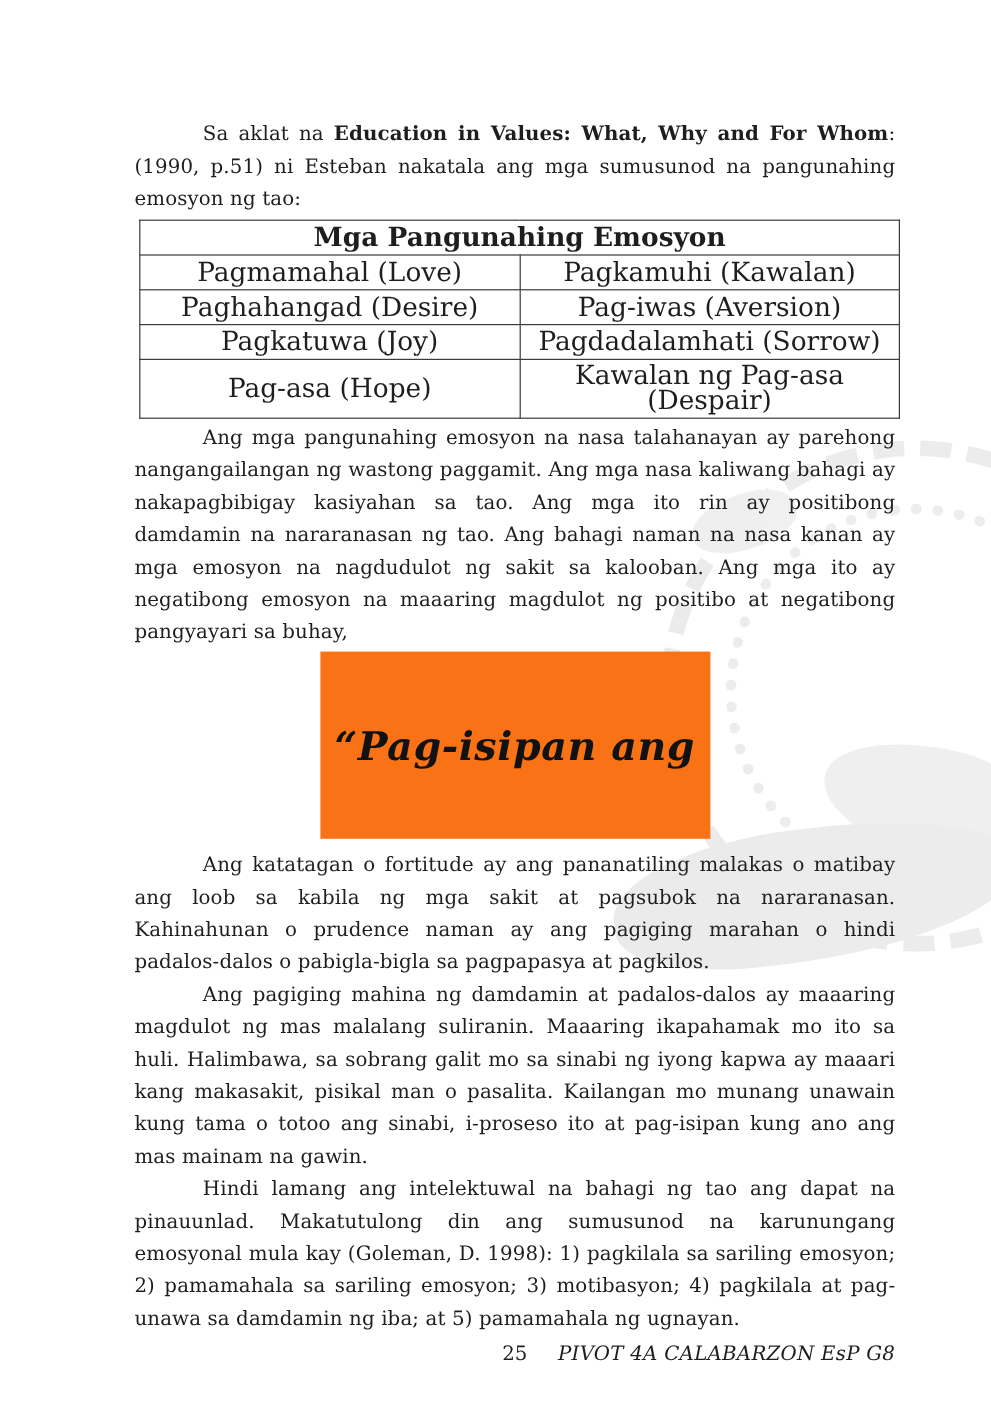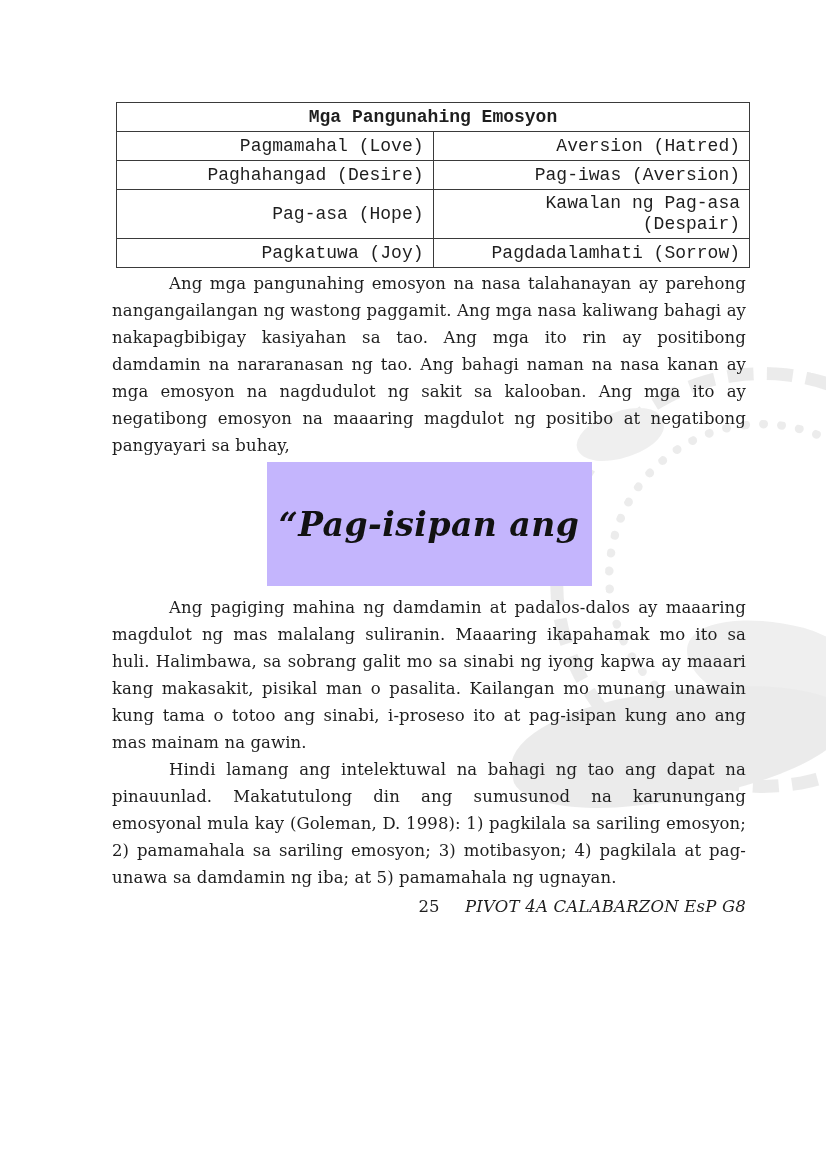"Sa aklat na Education in" p.body { html: none -> <p><span>Sa aklat na </span><b>Education in Values: What, Why and For Whom</b><span>: (1990, p.51) ni Esteban nakatala ang mga sumusunod na pangunahing emosyon ng tao:</span></p> }
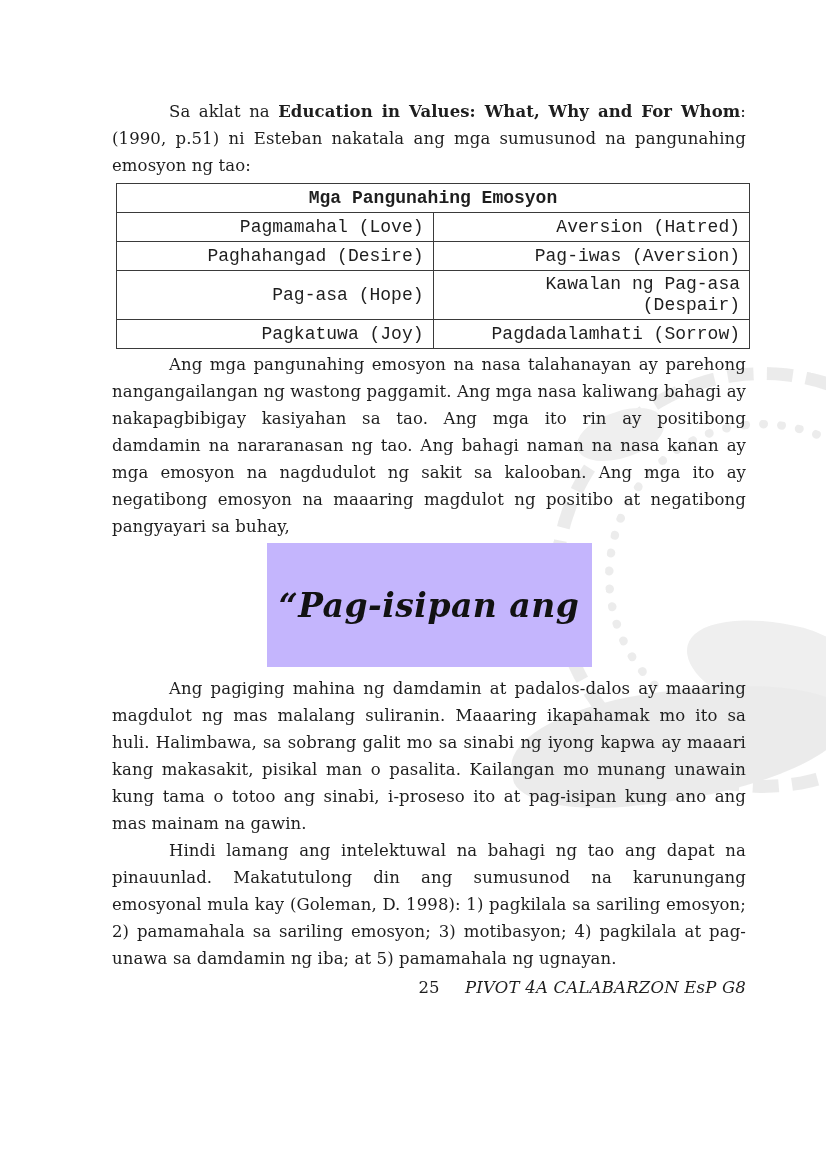"Mga Pangunahing Emosyon" .emotions-table { font-family: Liberation Mono, monospace -> none; font-size: 18px -> 22px }
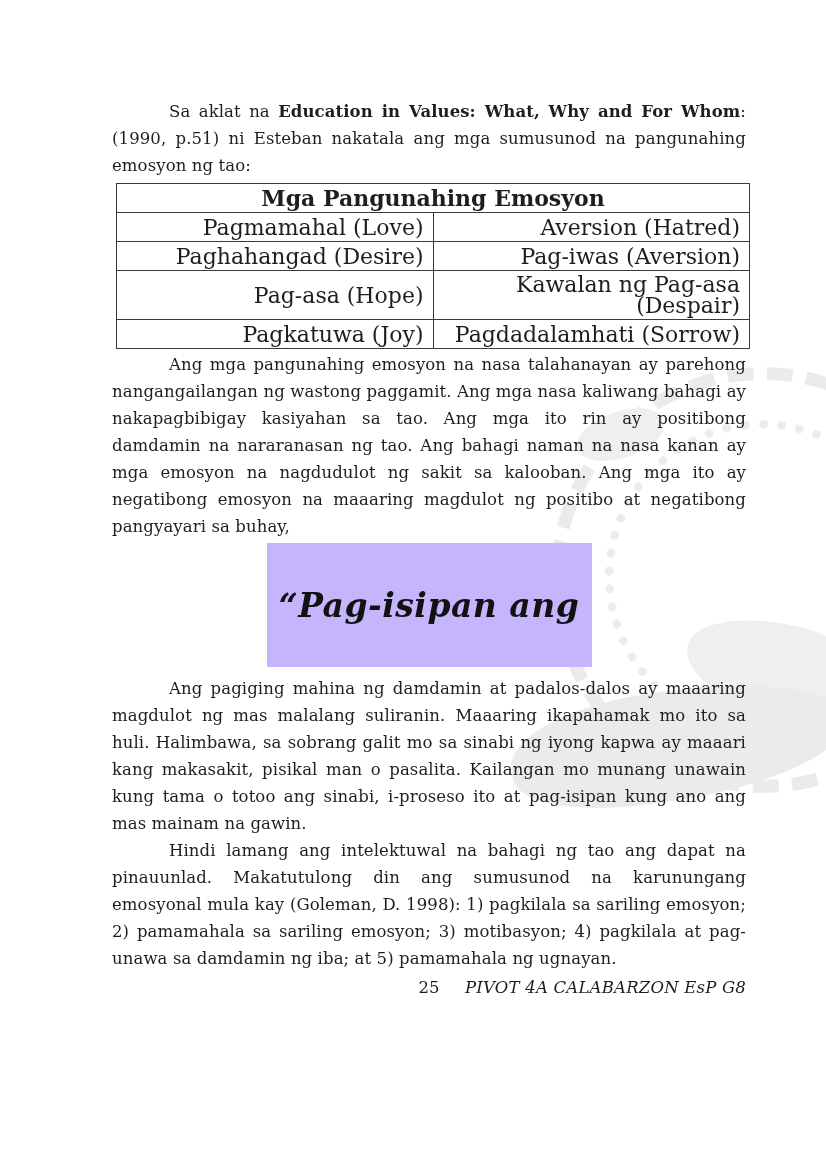"Pagmamahal (Love)" .emotions-table th, .emotions-table td { text-align: right -> center }
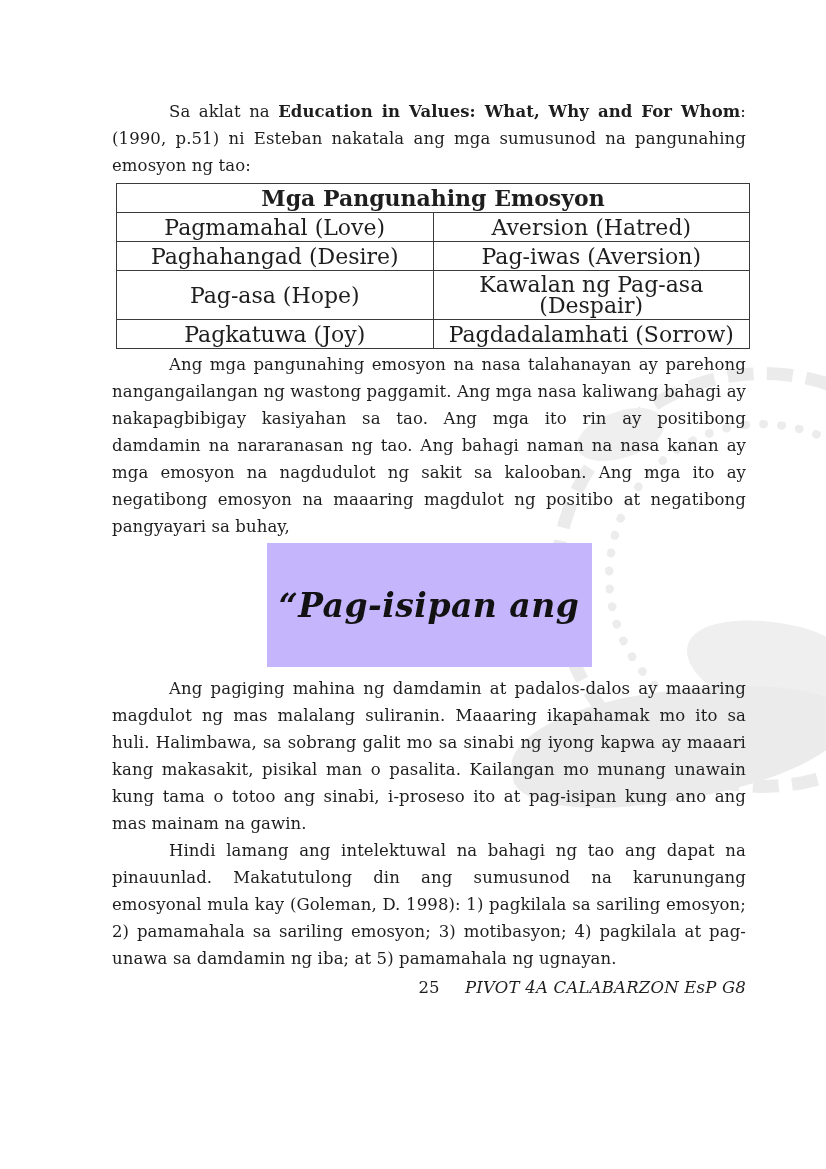"Aversion (Hatred)" td { text: Aversion (Hatred -> Pagkamuhi (Kawalan }
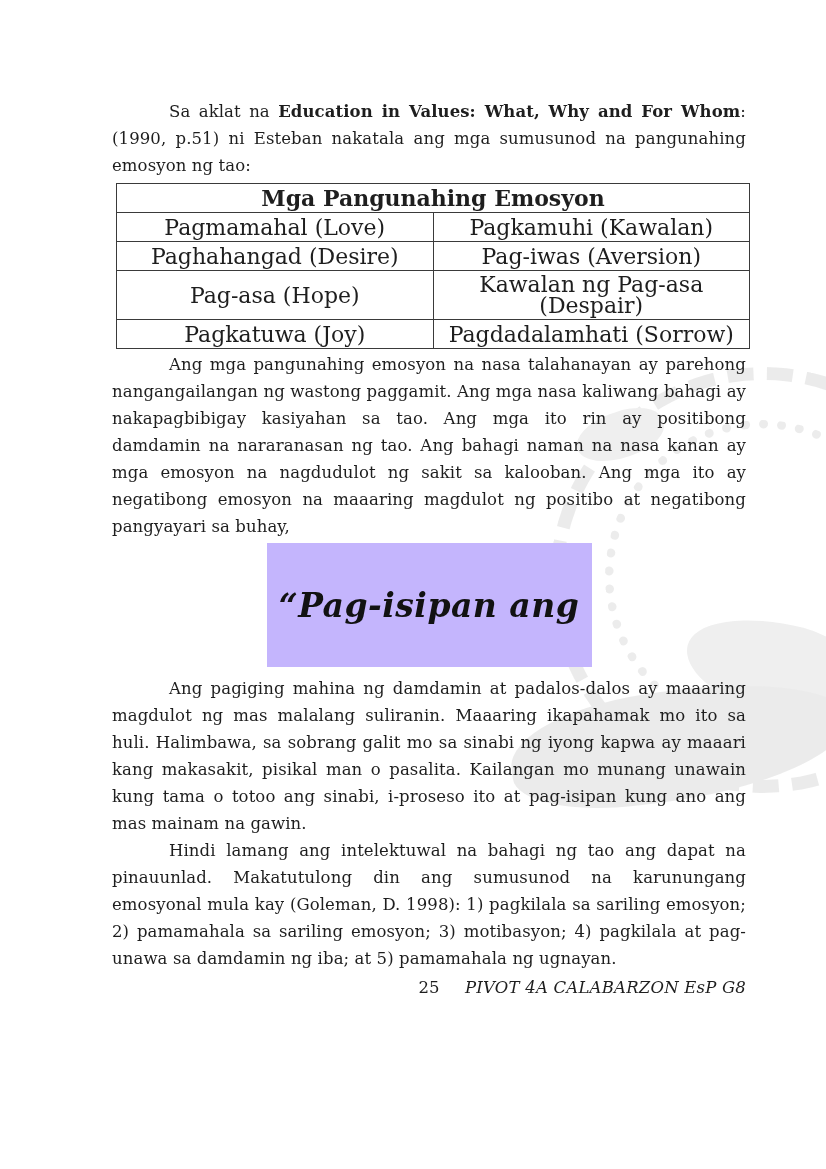"Pag-asa (Hope)" tr { order: before "Pagkatuwa (Joy)" -> after "Pagkatuwa (Joy)" }
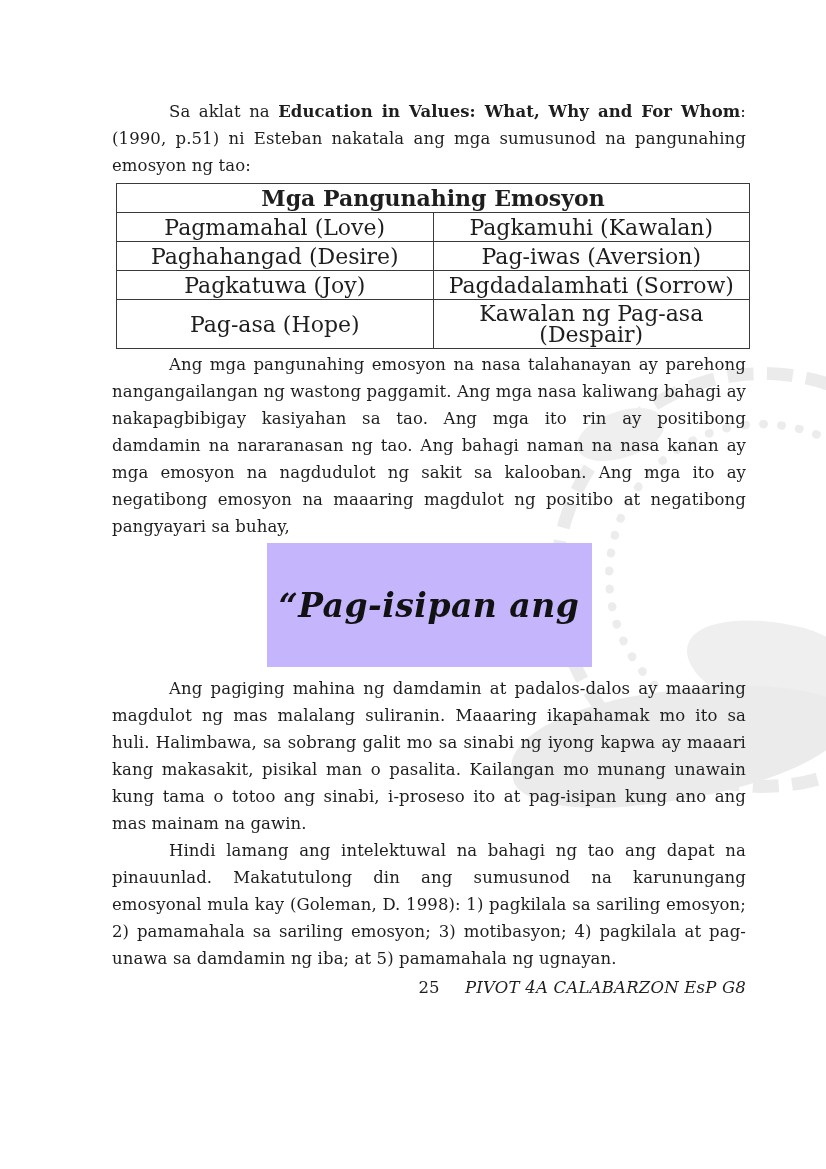"“Pag-isipan ang" .quote-box { background: #c4b5fd -> #f97316; height: 124px -> 156px }
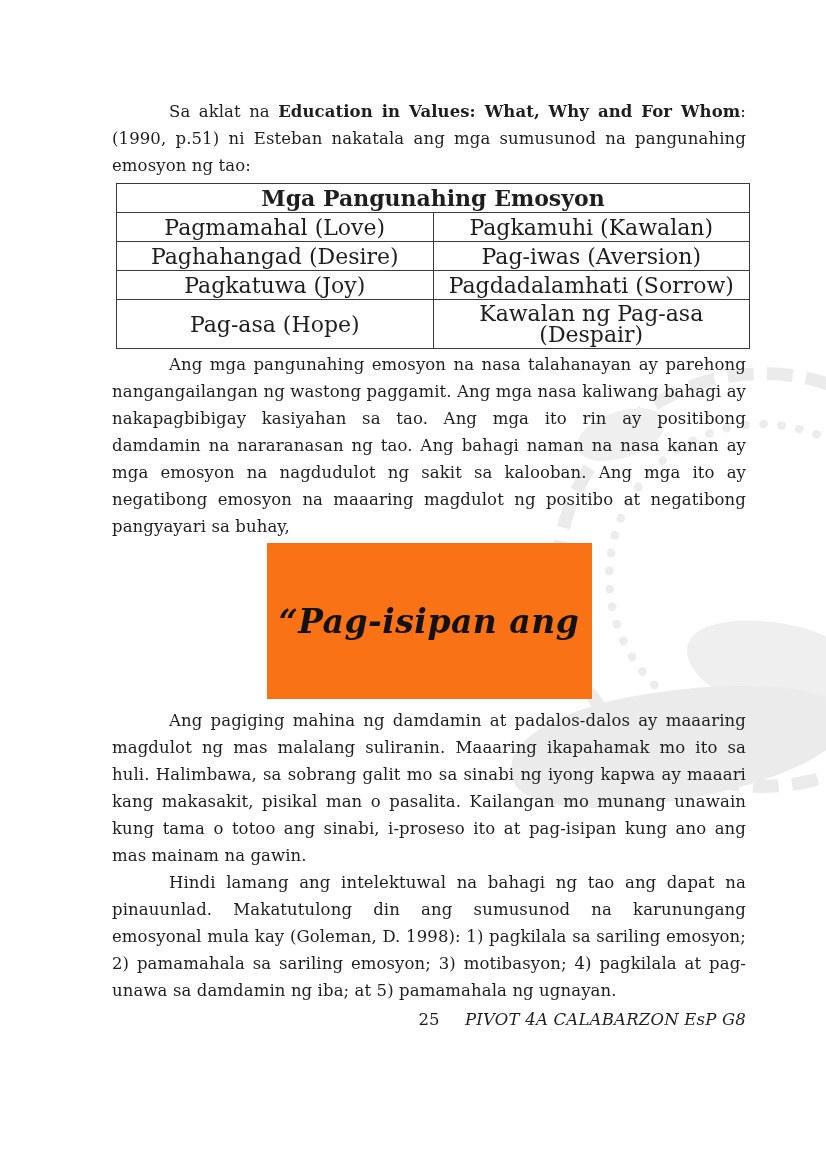"Ang katatagan o fortitude ay" p.body { html: none -> <p>Ang katatagan o fortitude ay ang pananatiling malakas o matibay ang loob sa kabila ng mga sakit at pagsubok na nararanasan. Kahinahunan o prudence naman ay ang pagiging marahan o hindi padalos-dalos o pabigla-bigla sa pagpapasya at pagkilos.</p> }
